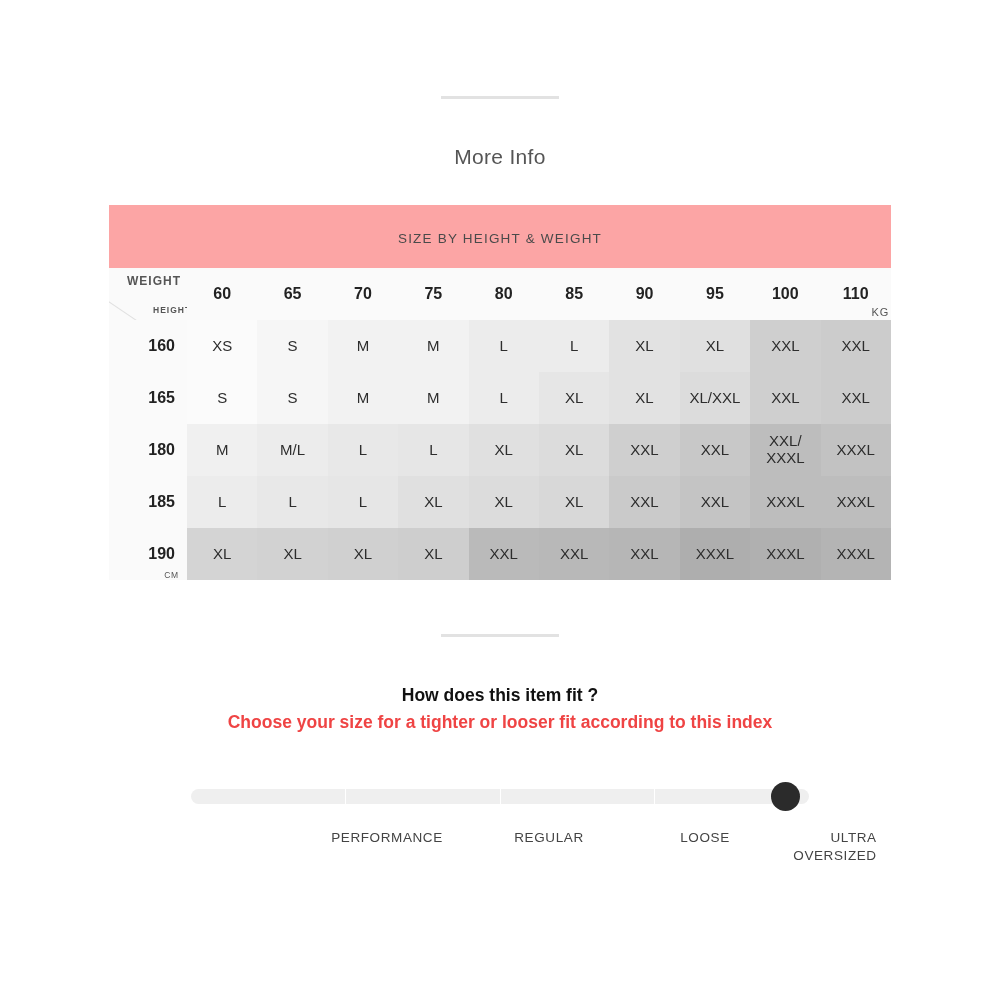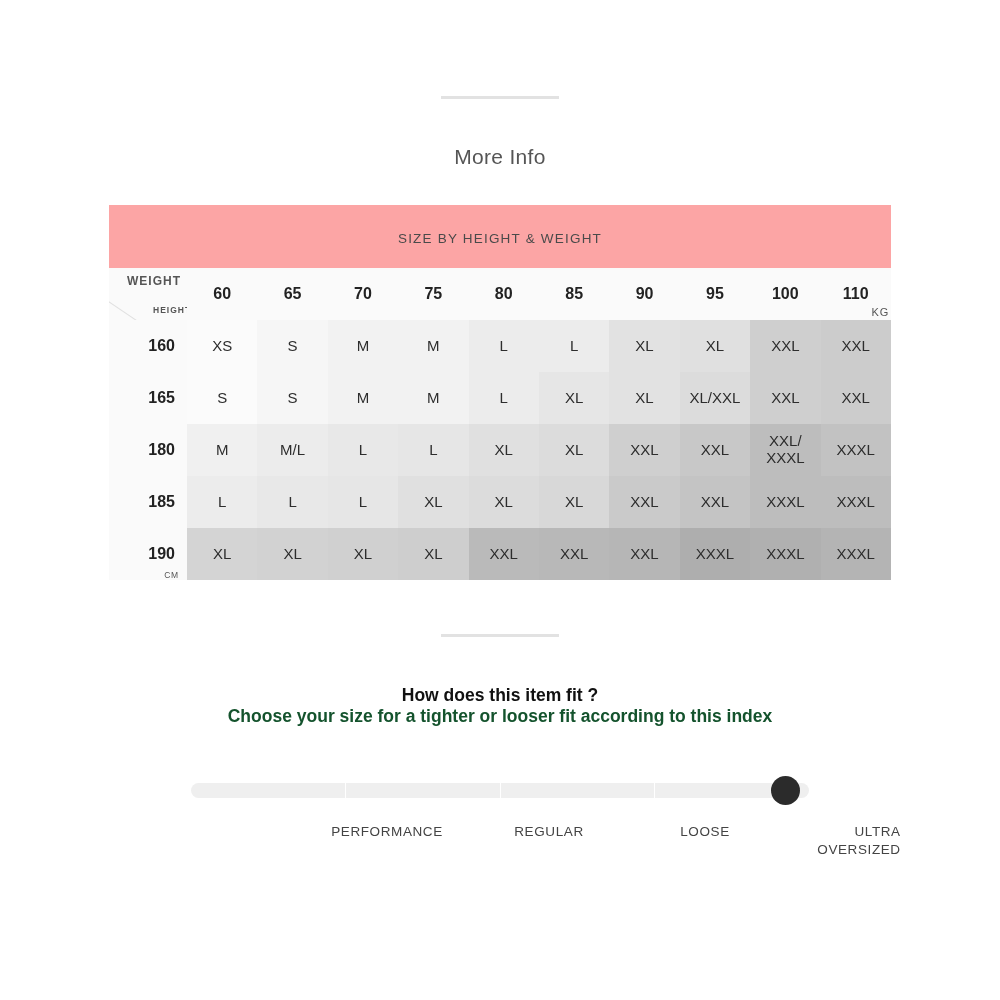"Choose your size for a" .fit-sub { color: #14532d -> #ef4444; margin-top: none -> 6px }
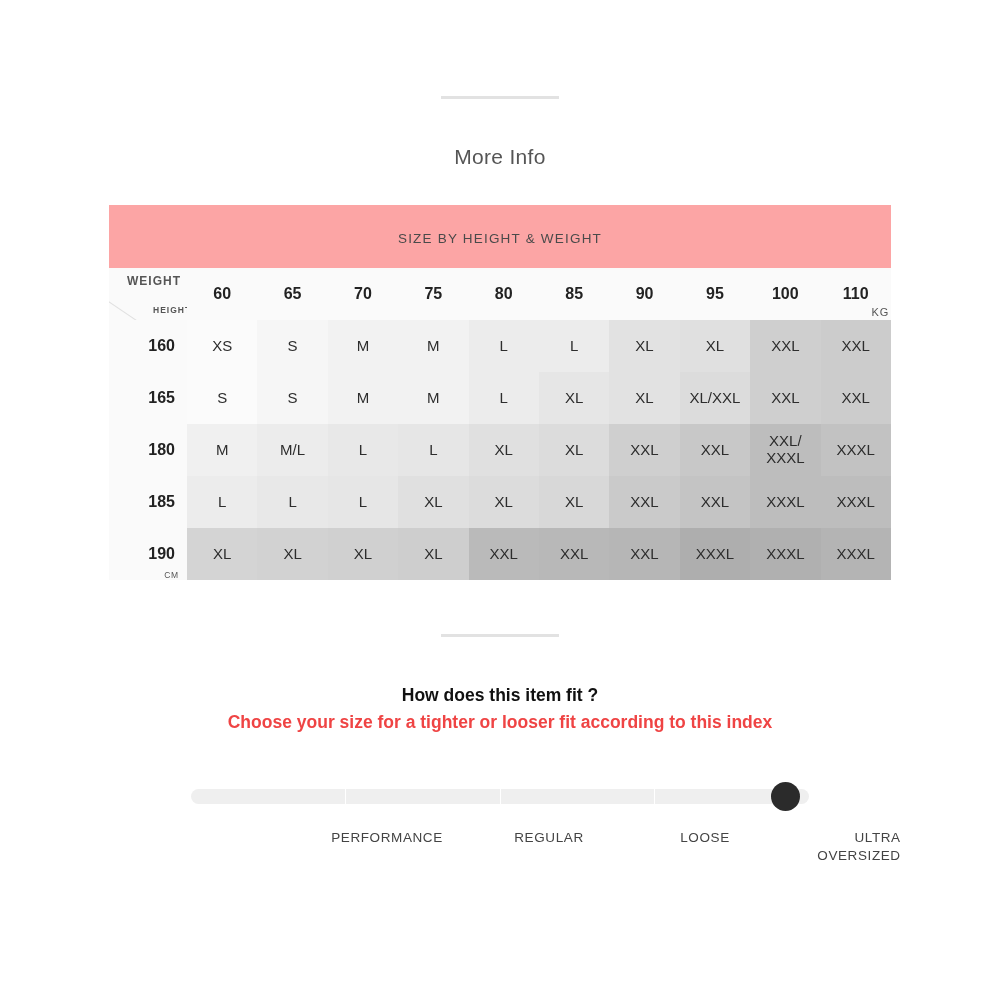"ULTRA" span { margin-left: 24px -> none }
